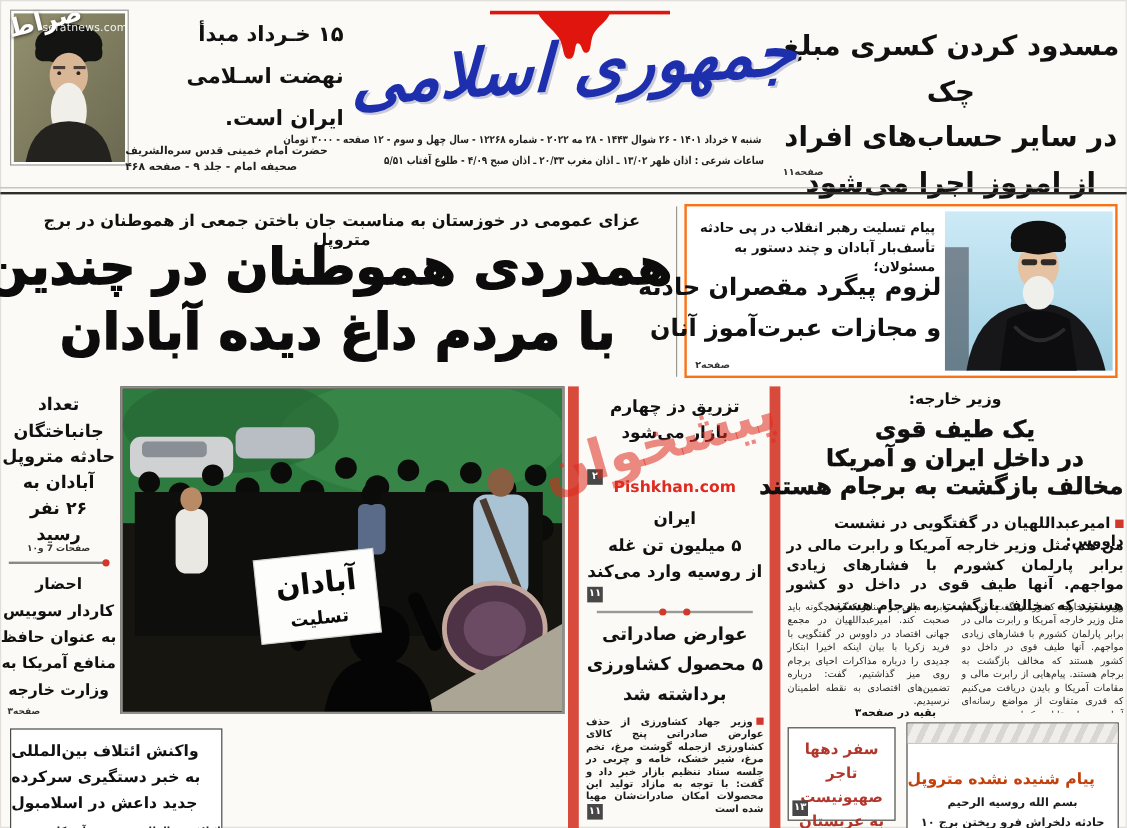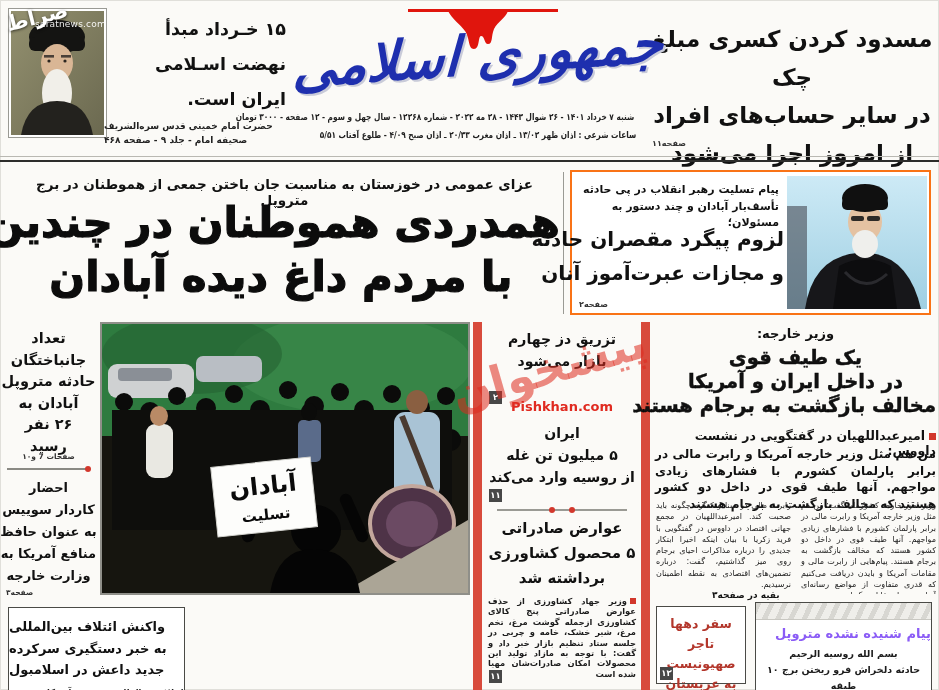"پیام شنیده نشده متروپل" .bm-title { color: #8b5cf6 -> #c2410c; margin-top: 6px -> 22px; text-align: right -> left }
